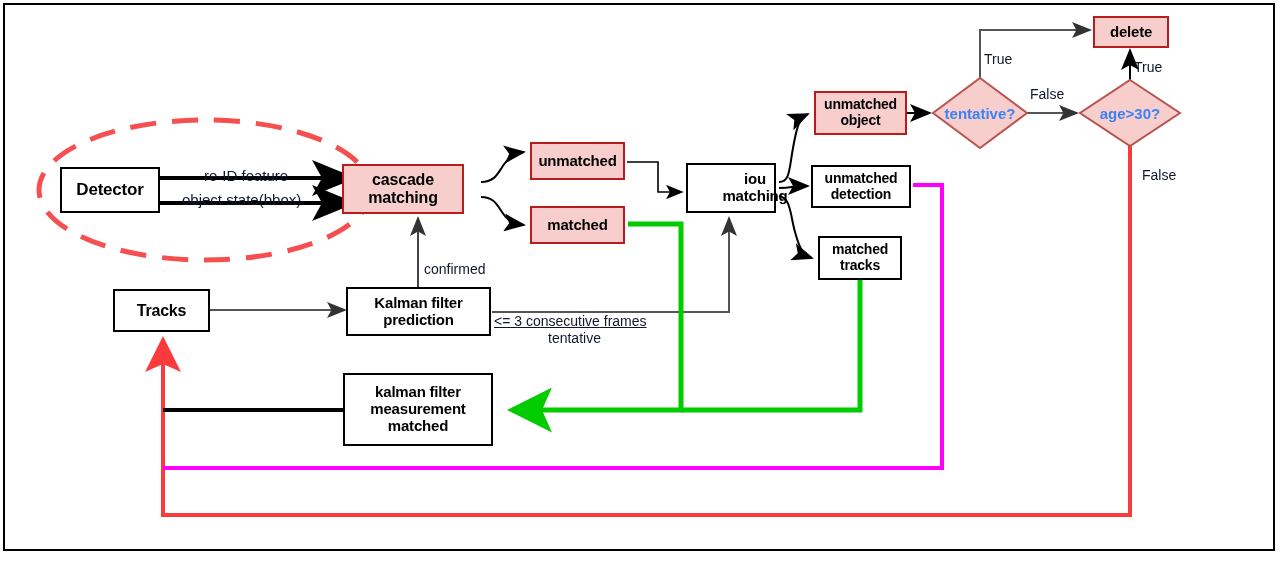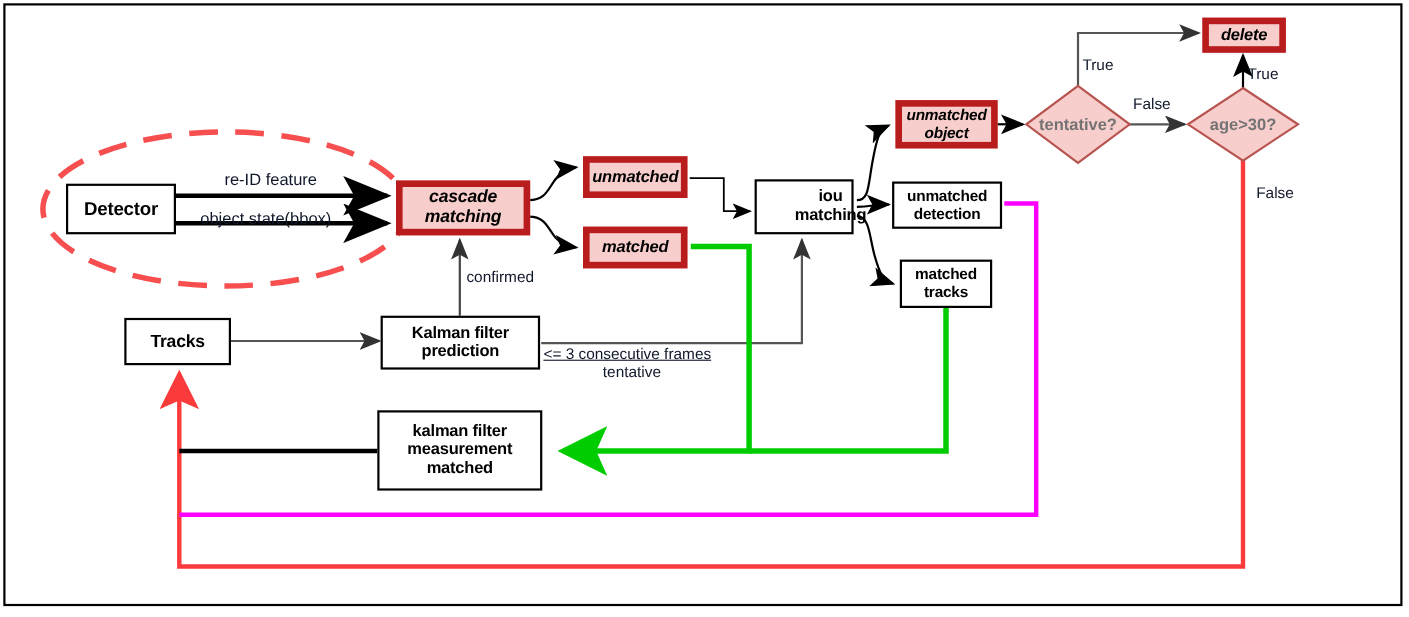"delete" .node.pink { border: 6px solid #b91c1c -> 2px solid #b91c1c; font-style: italic -> none }
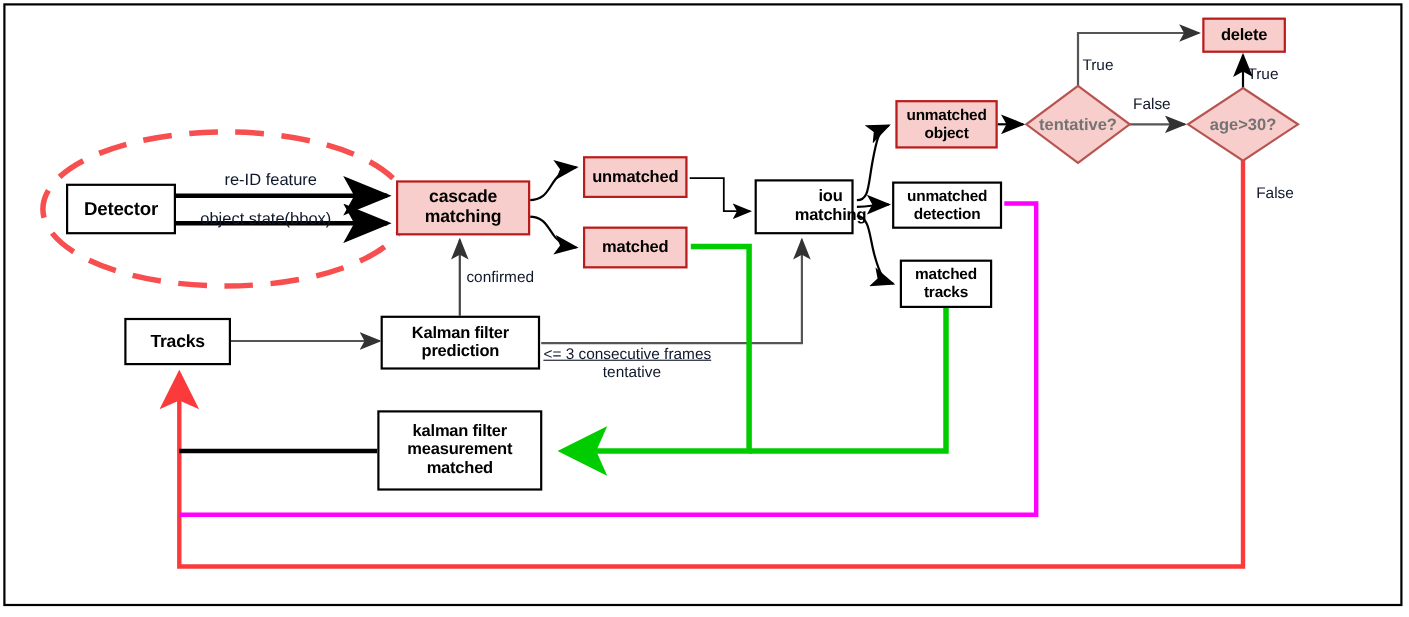"tentative?" .diamond-text { color: #737373 -> #3b82f6 }
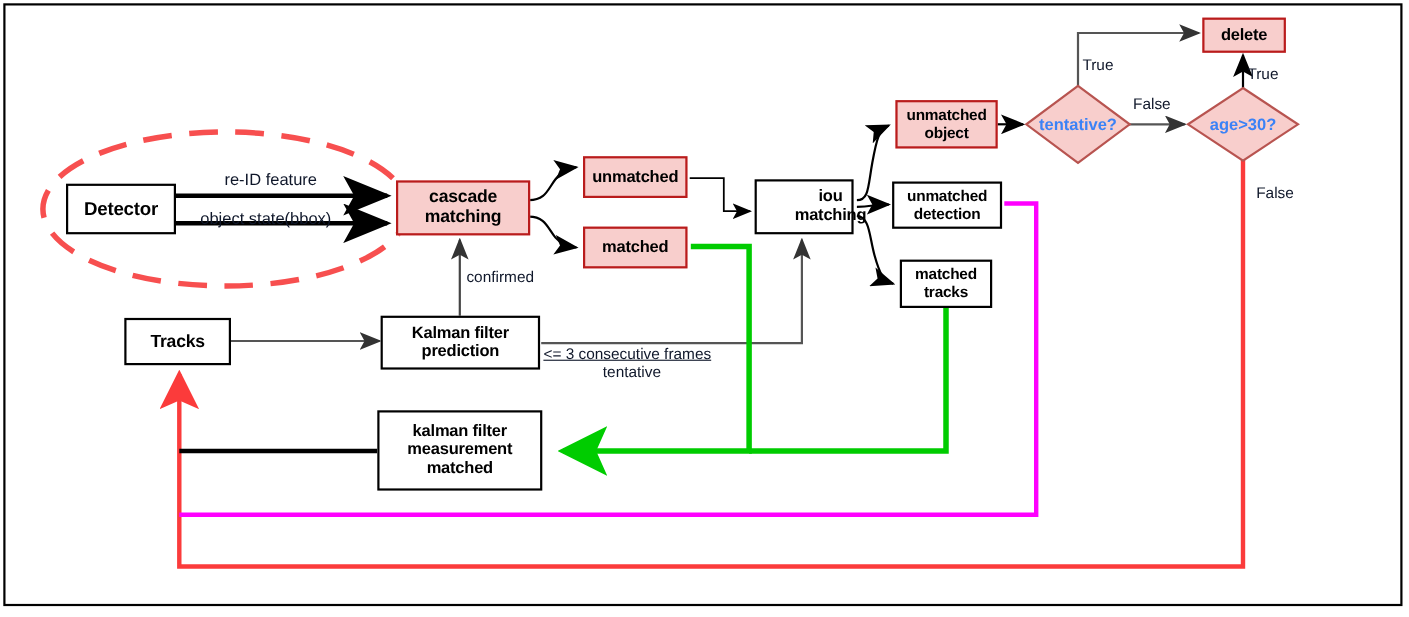"re-ID feature" div.label { top: 156px -> 168px }
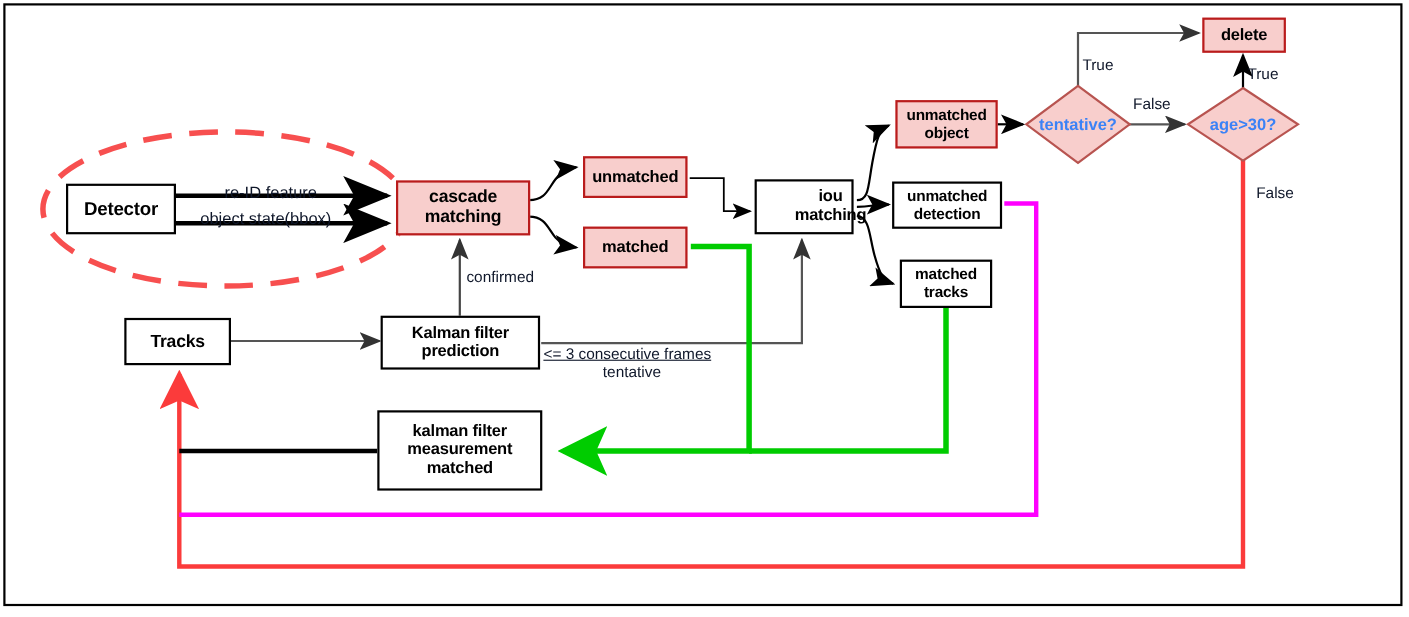"cascade" div.node { left: 360px -> 342px }
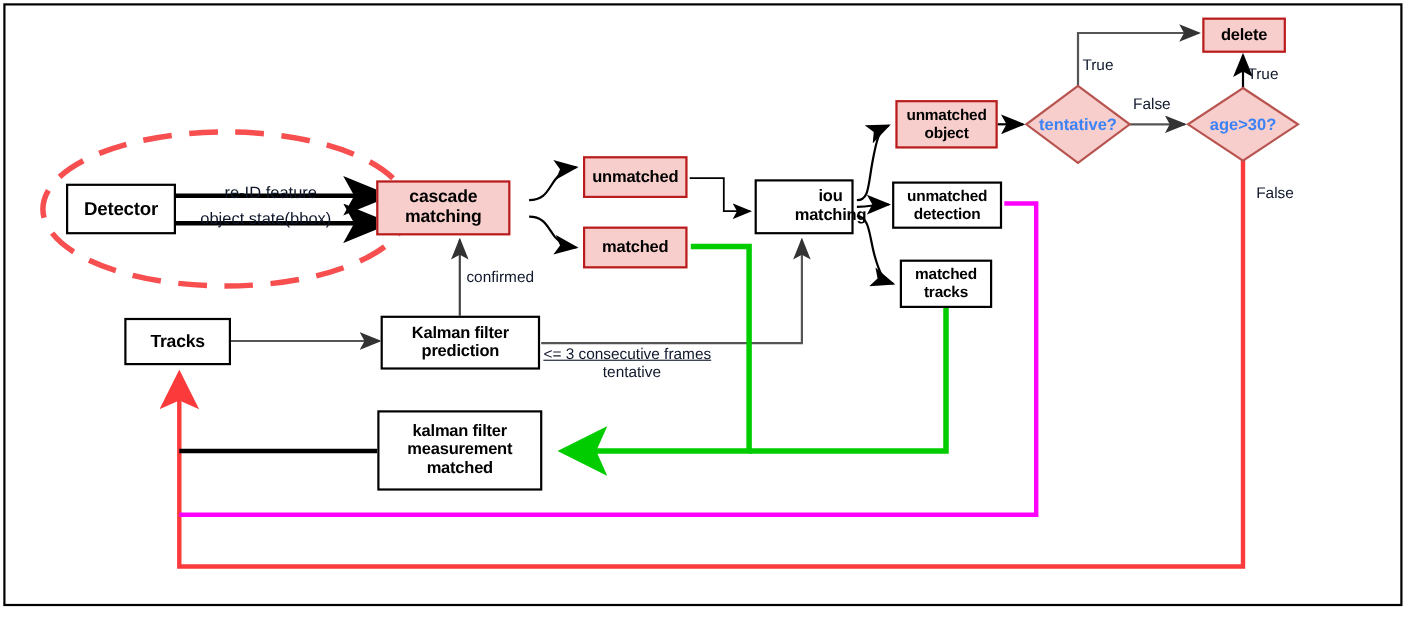"confirmed" div.label { top: 244px -> 262px }
